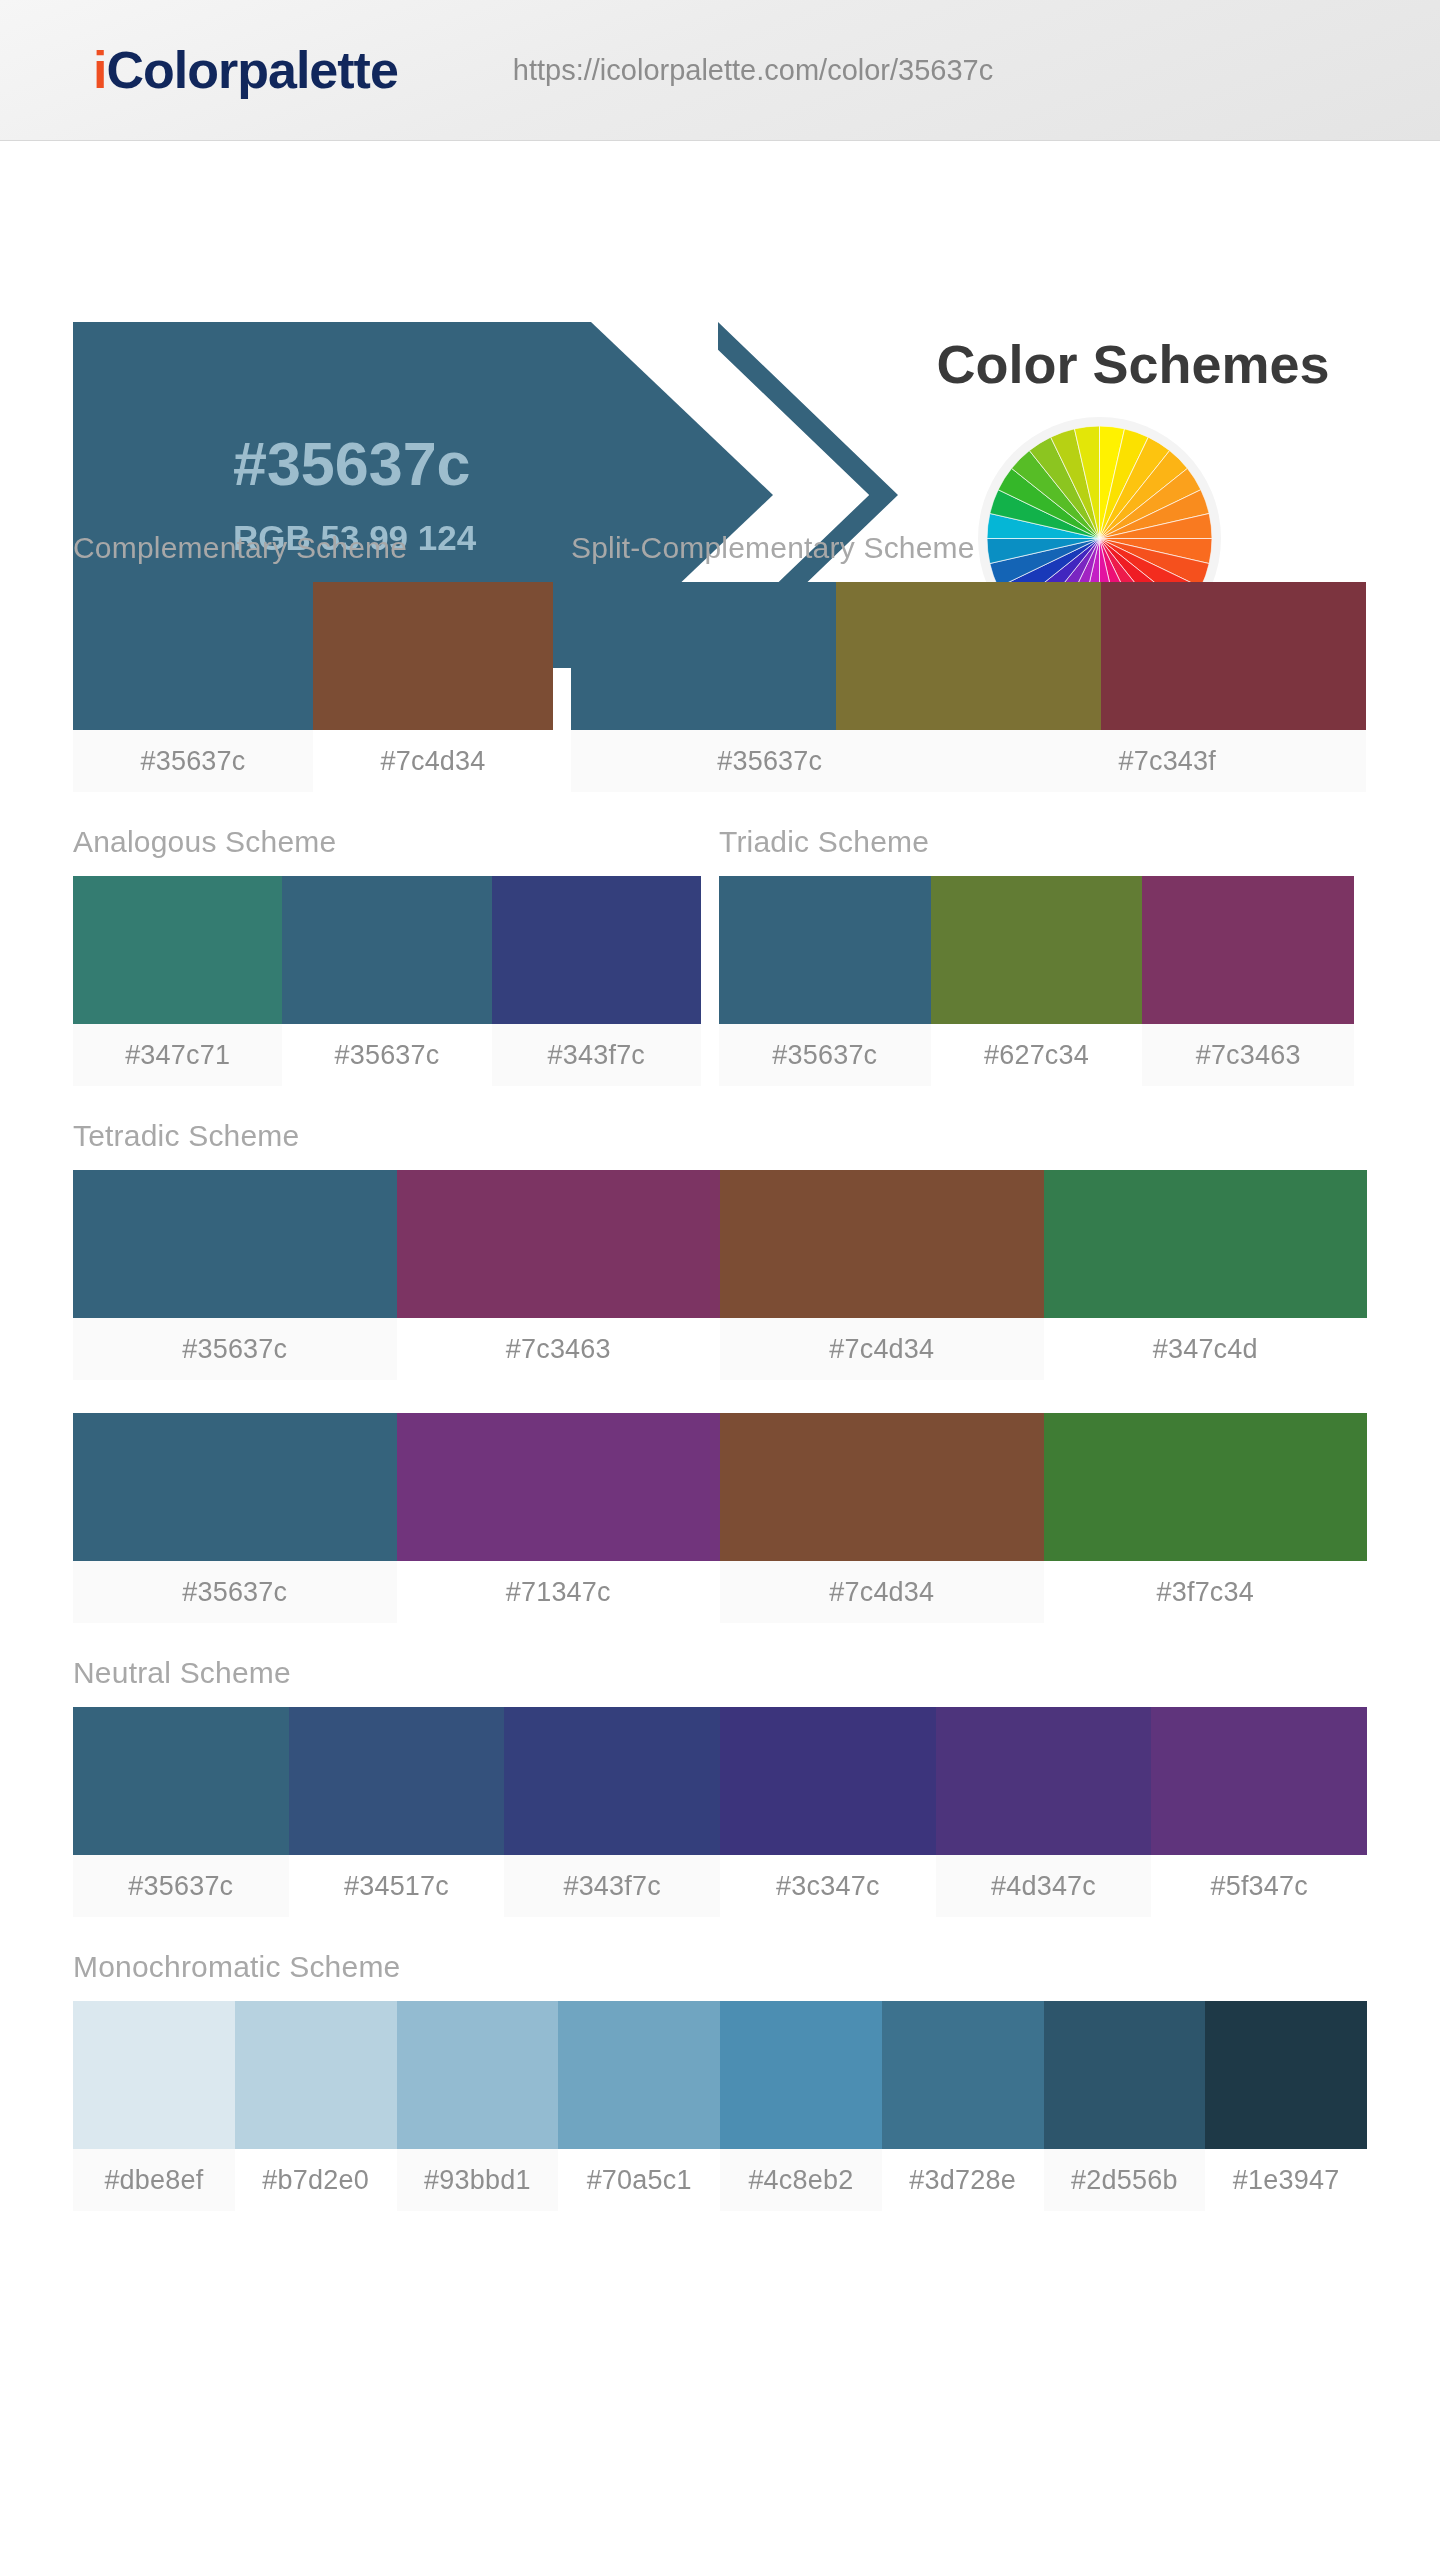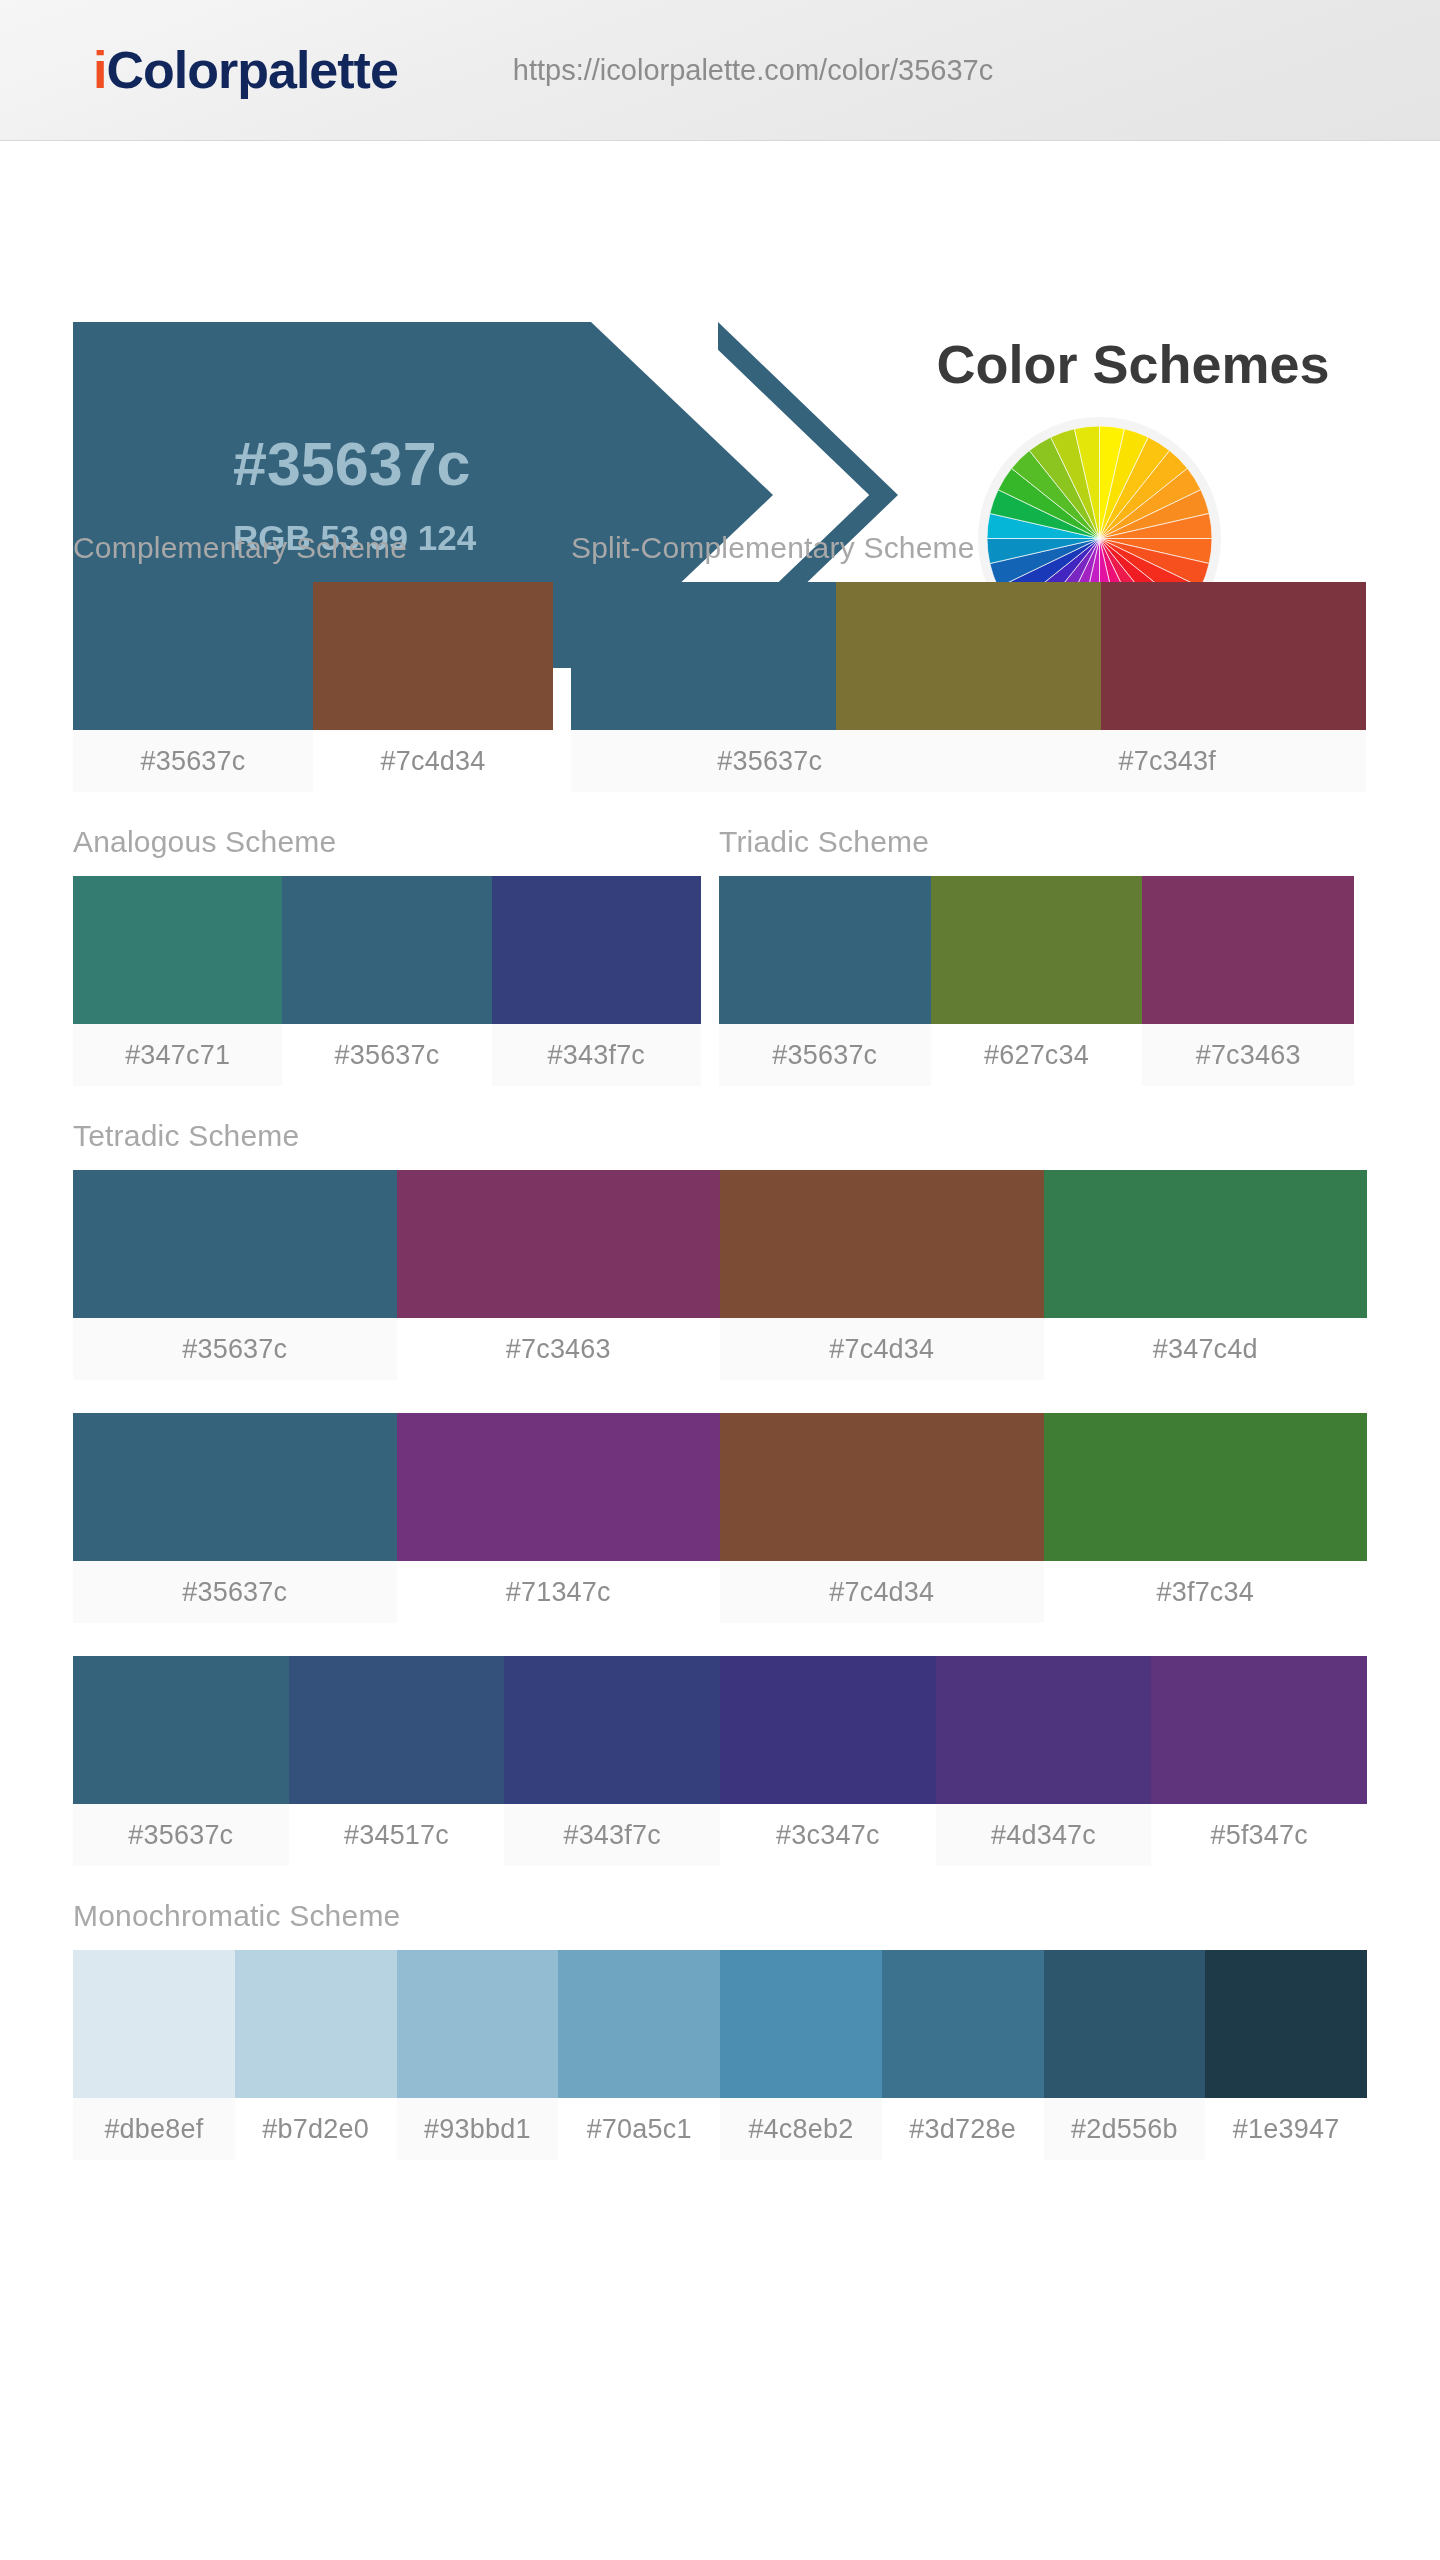"Neutral Scheme" div.scheme-title { html: none -> <div>Neutral Scheme</div> }
